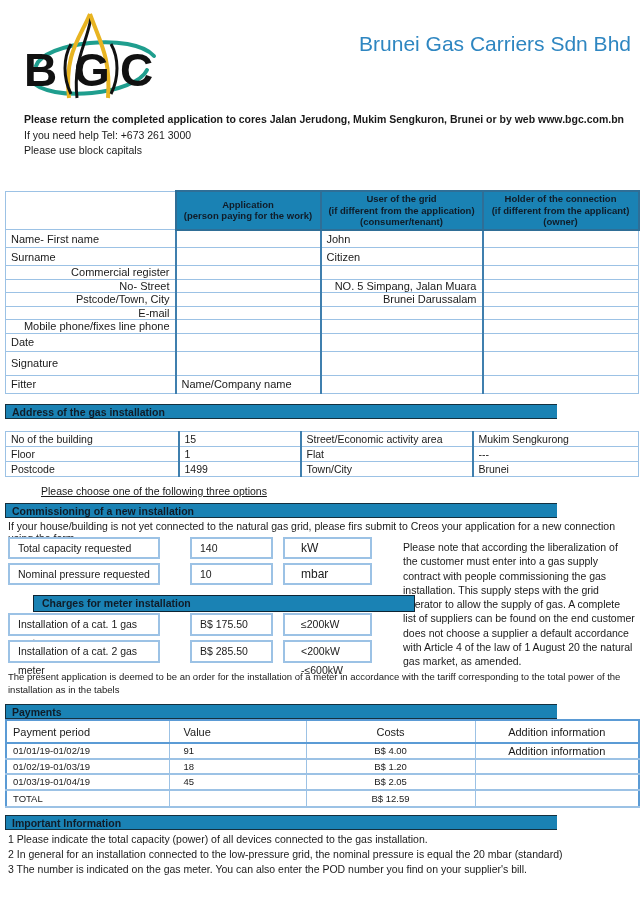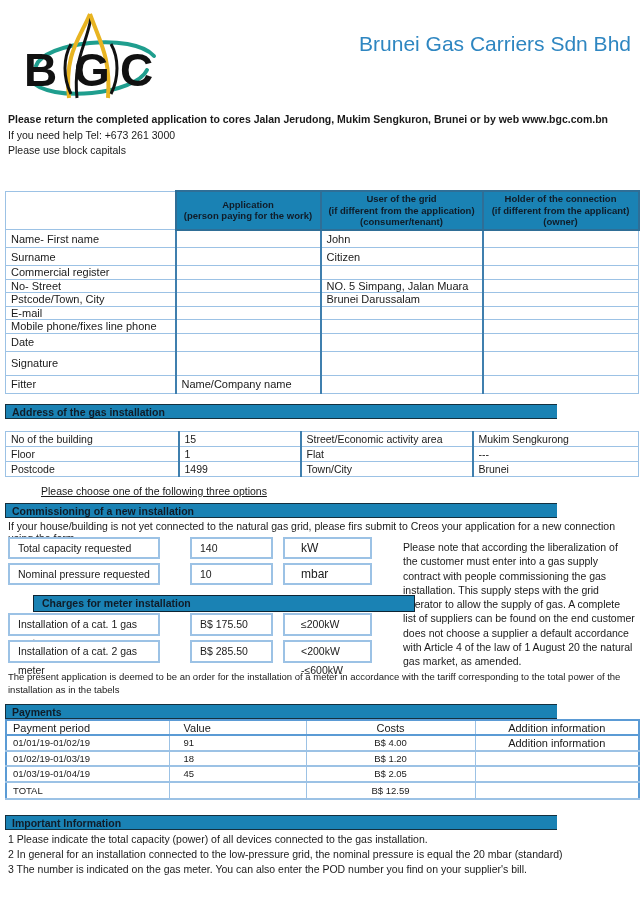"Please return the completed application" .intro { left: 8px -> 24px }
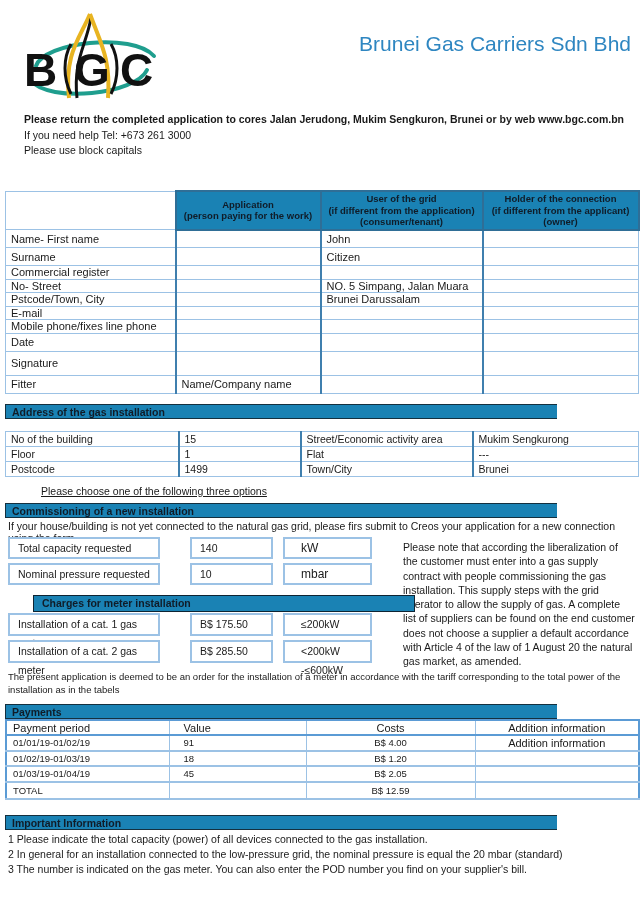"Commercial register" tr.h14 td { text-align: none -> right }
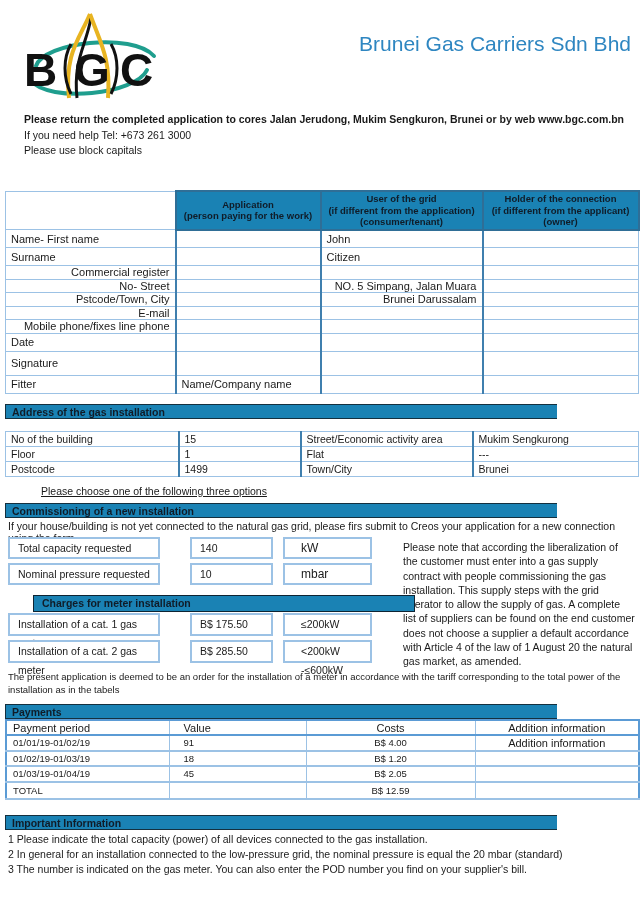"Payment period" .payments th { height: 15px -> 23px }
